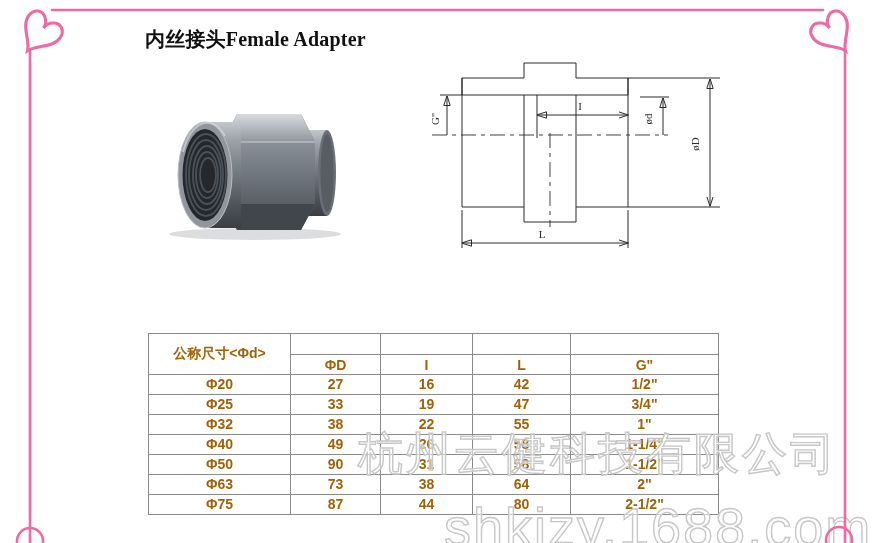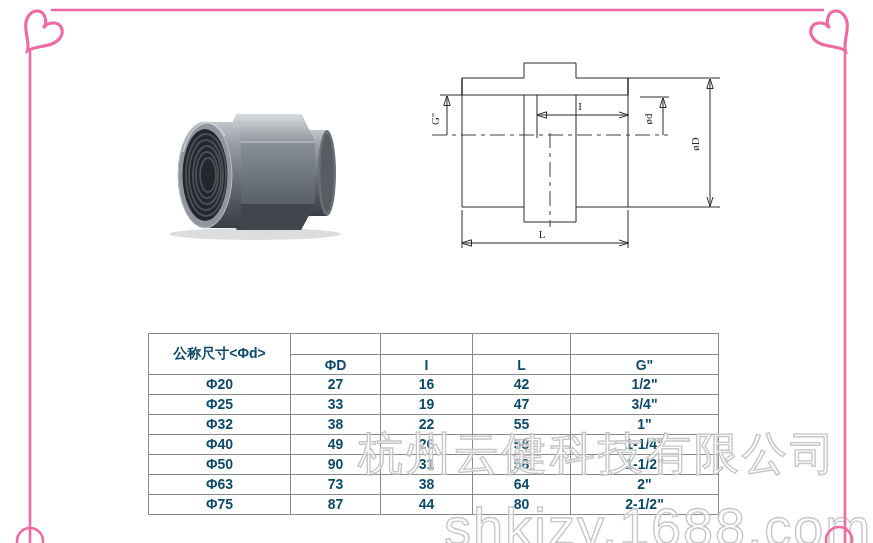"内丝接头Female Adapter" div.title { html: none -> <div> <span>内丝接头</span><span>Female Adapter</span> </div> }
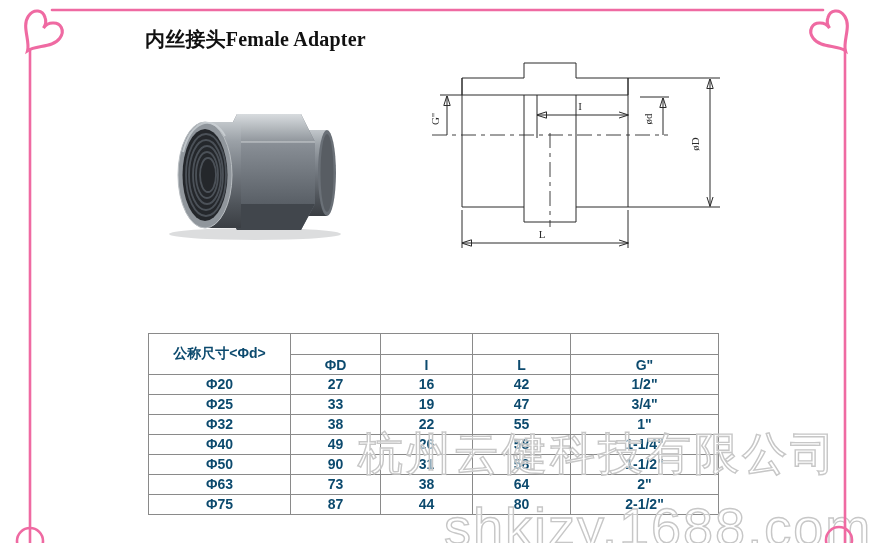"公称尺寸<Φd>" table.spec { color: #0c4a6e -> #a16207 }
